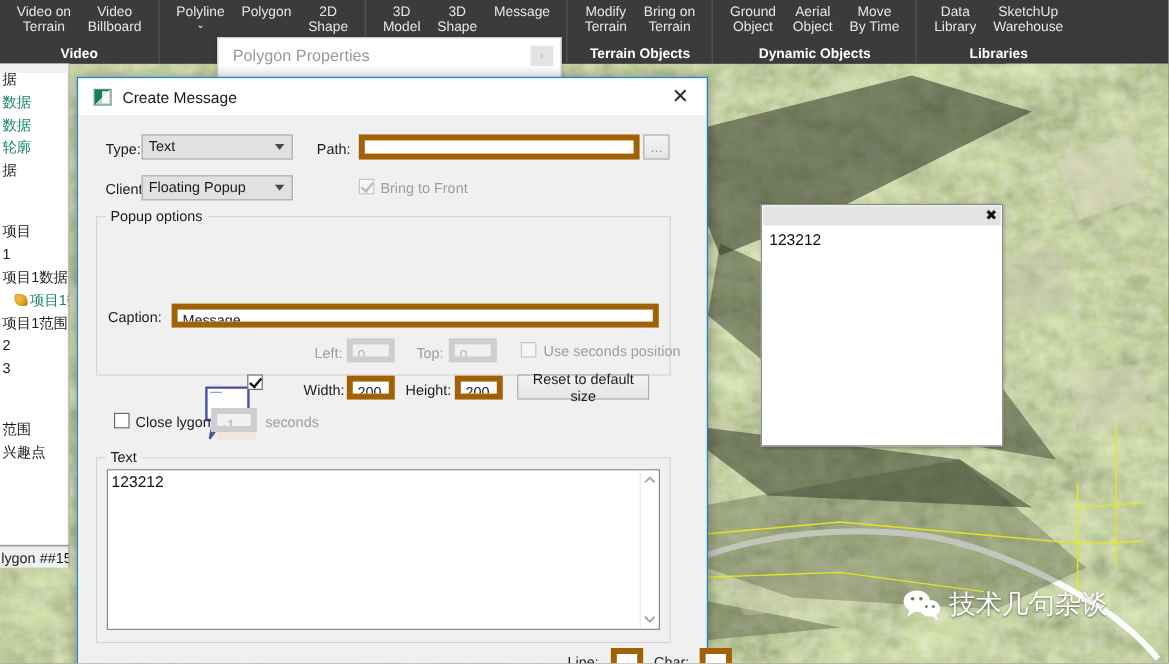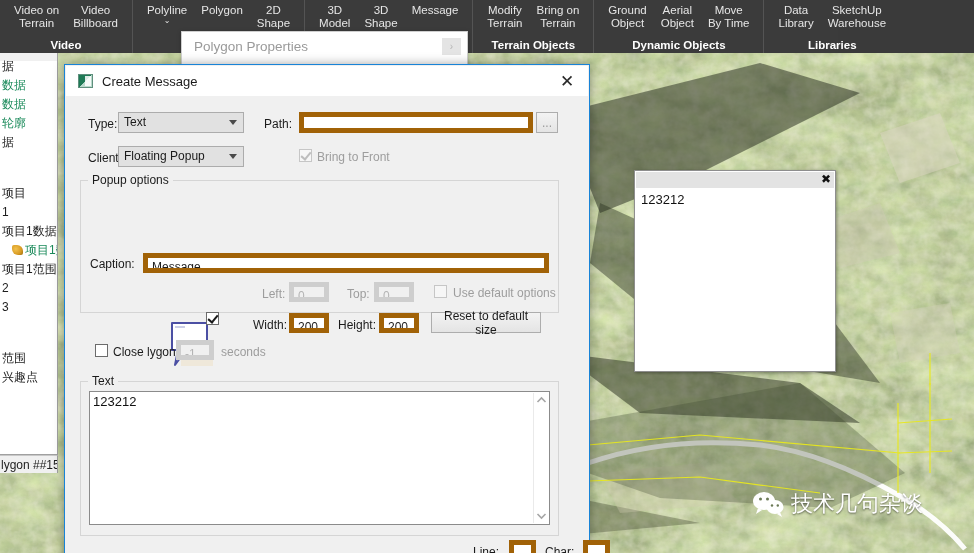"Use default options" div.lbl { text: default options -> seconds position }
